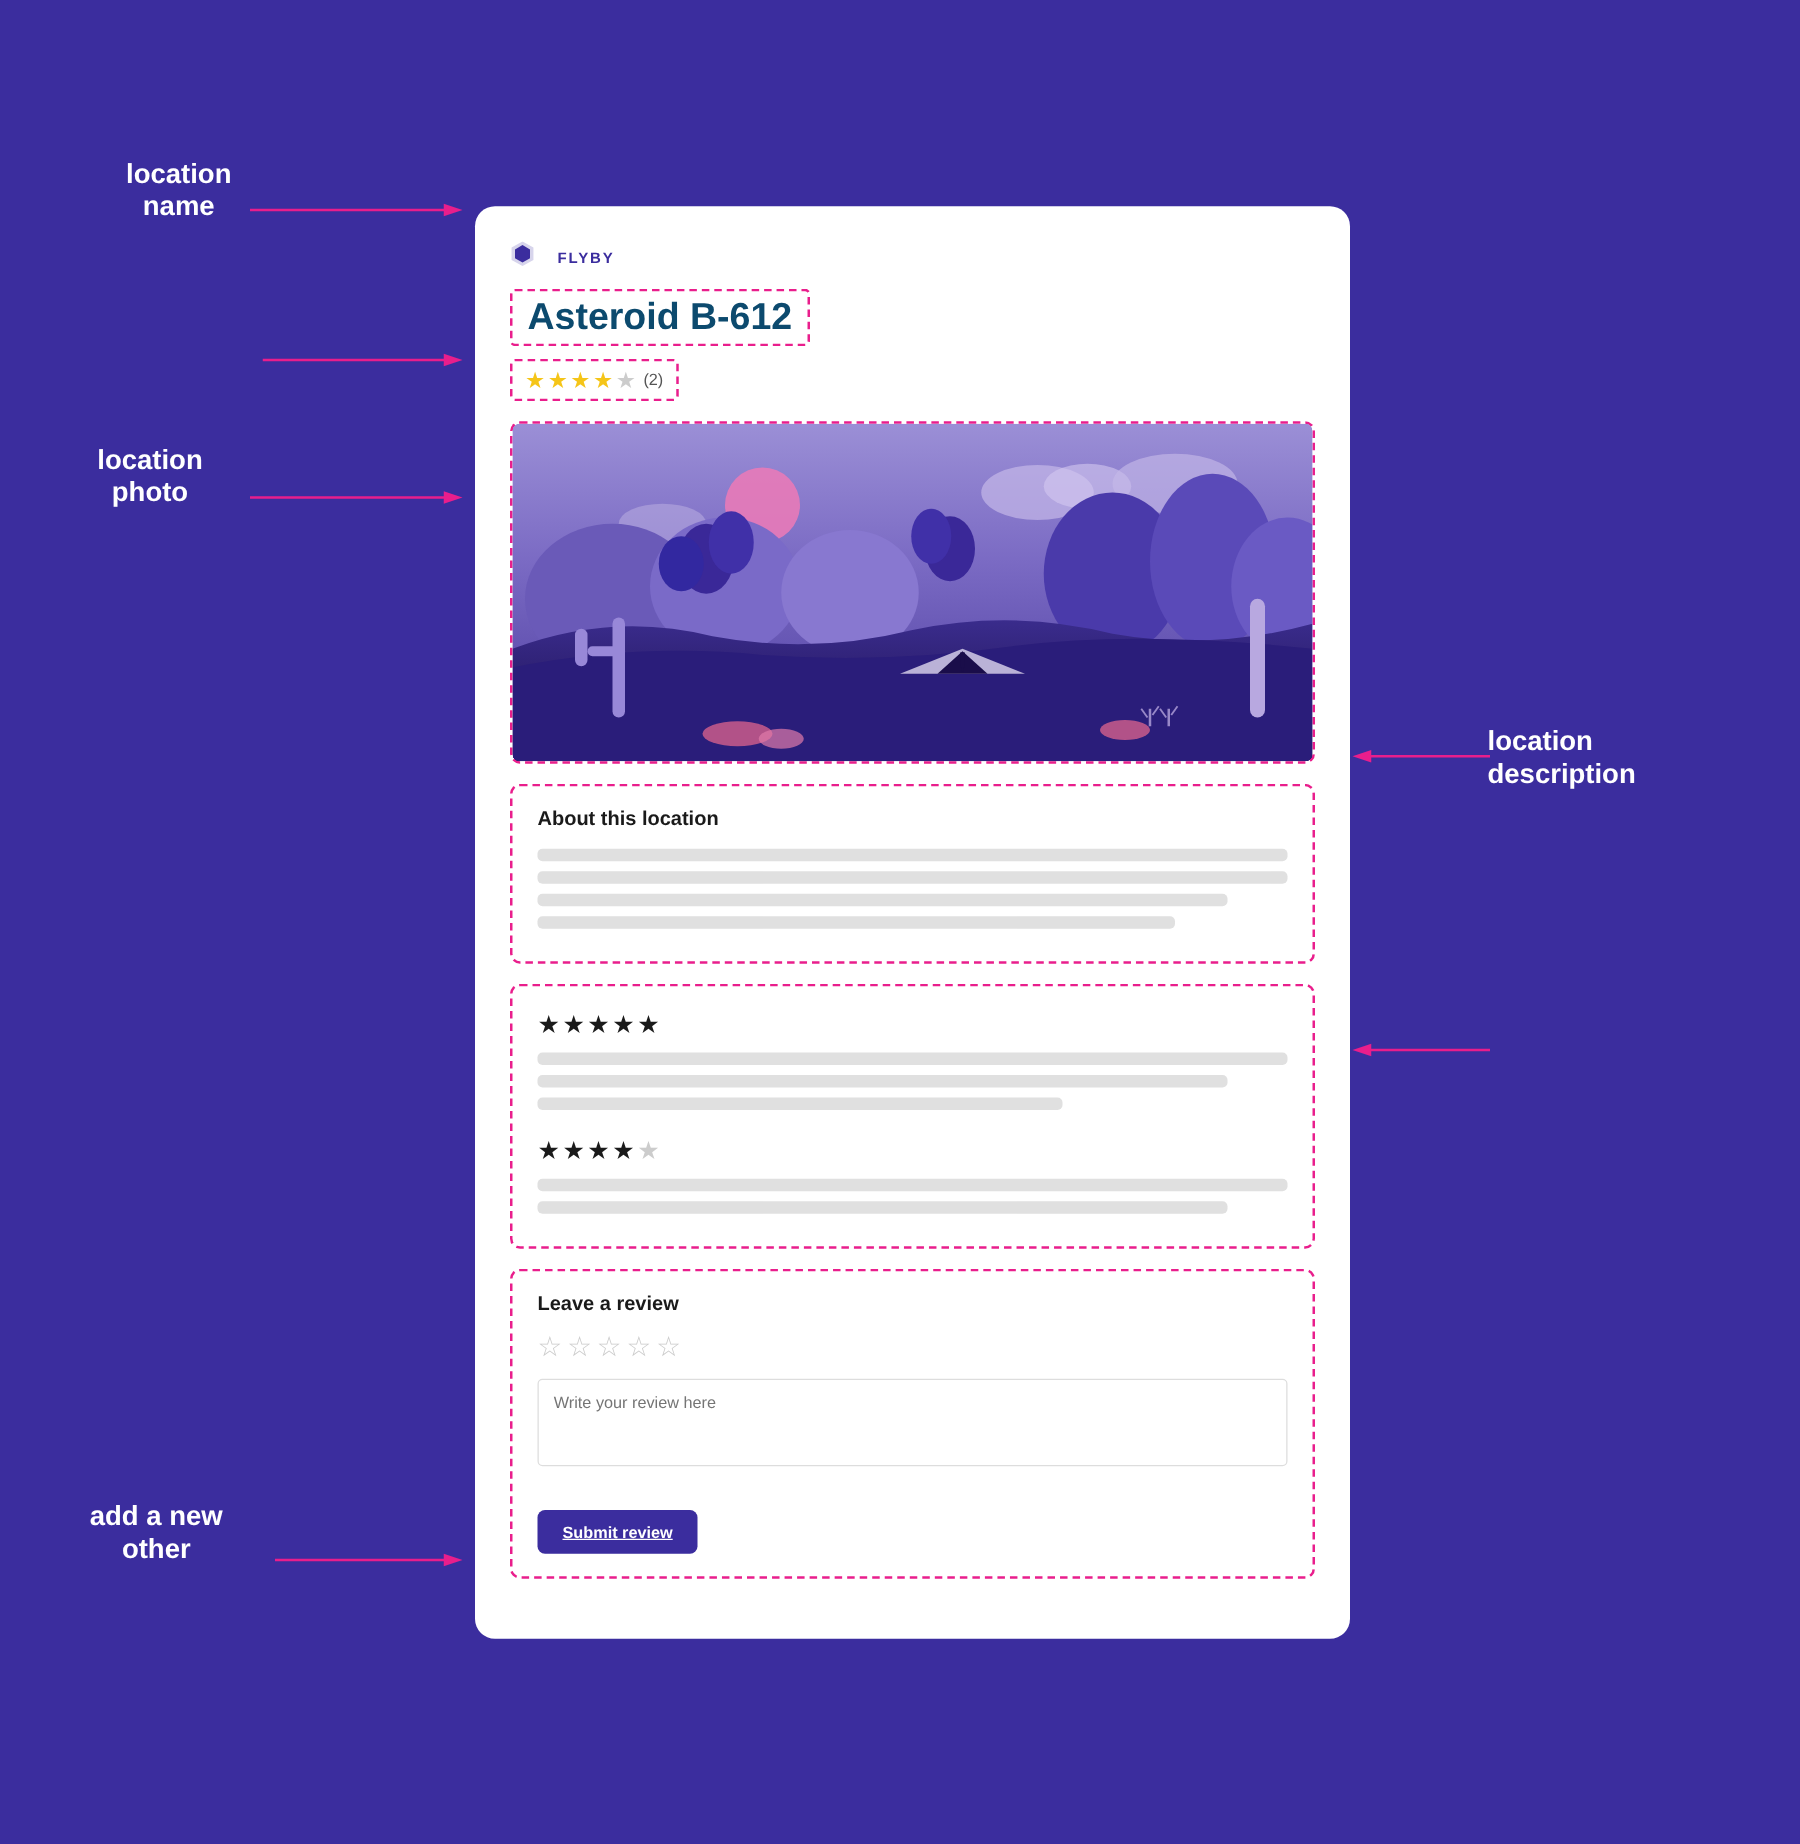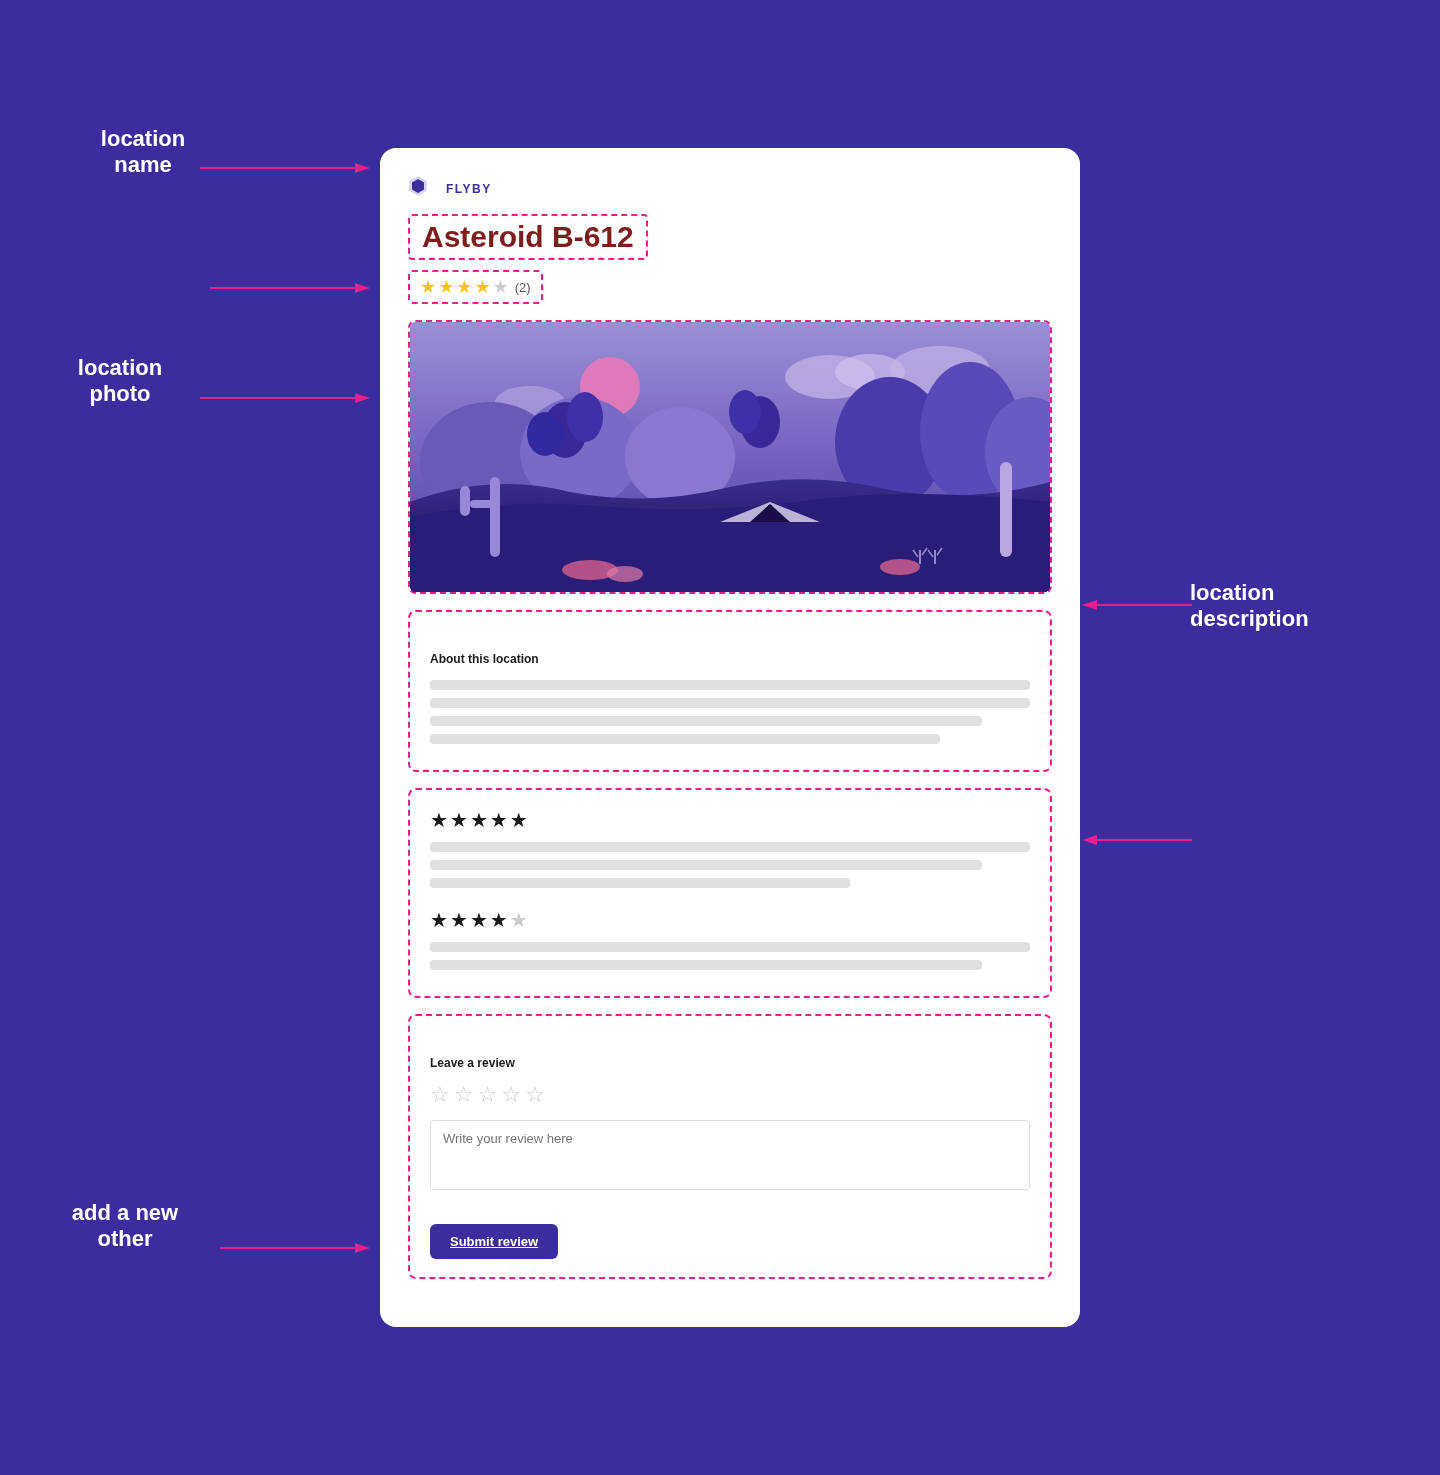"Asteroid B-612" .location-name { color: #7f1d1d -> #0c4a6e }
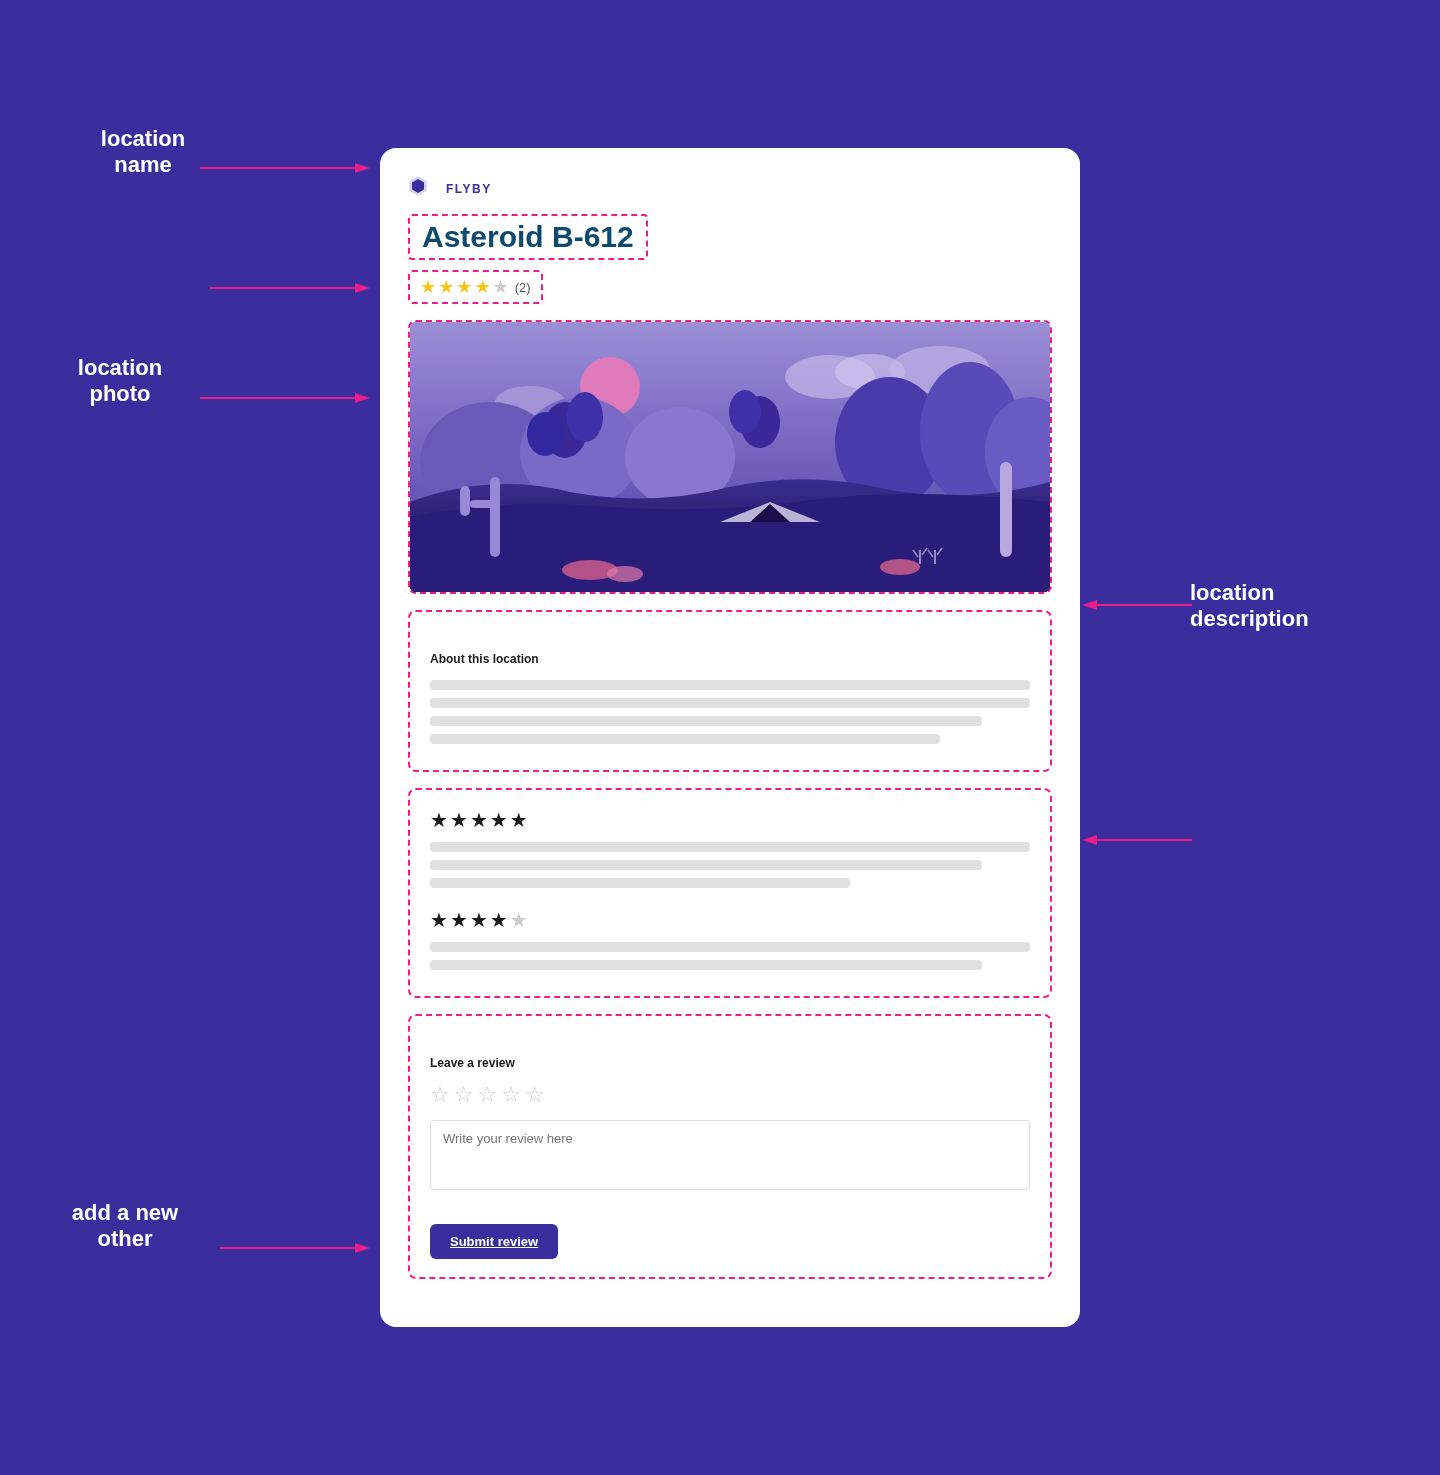"About this location" .section-title { font-size: 12px -> 16px; margin-top: 22px -> none }
